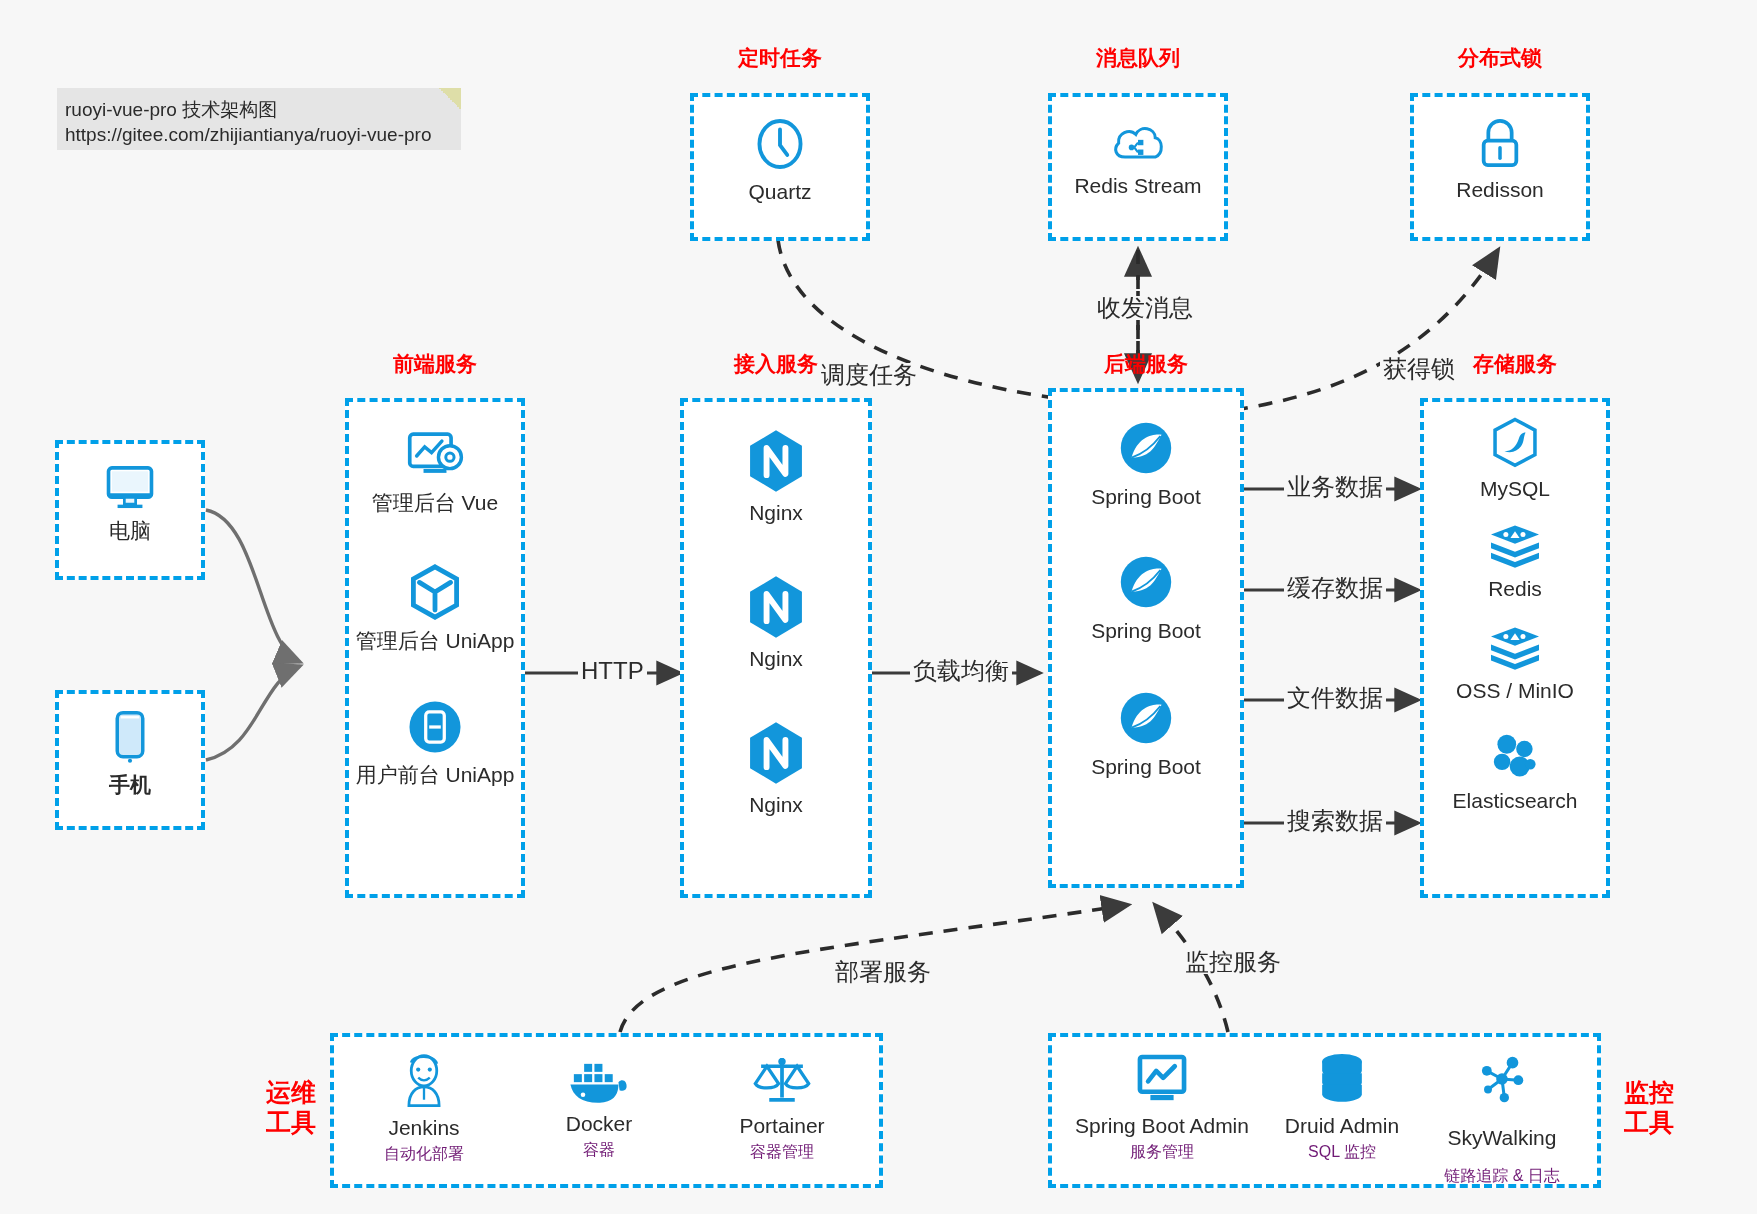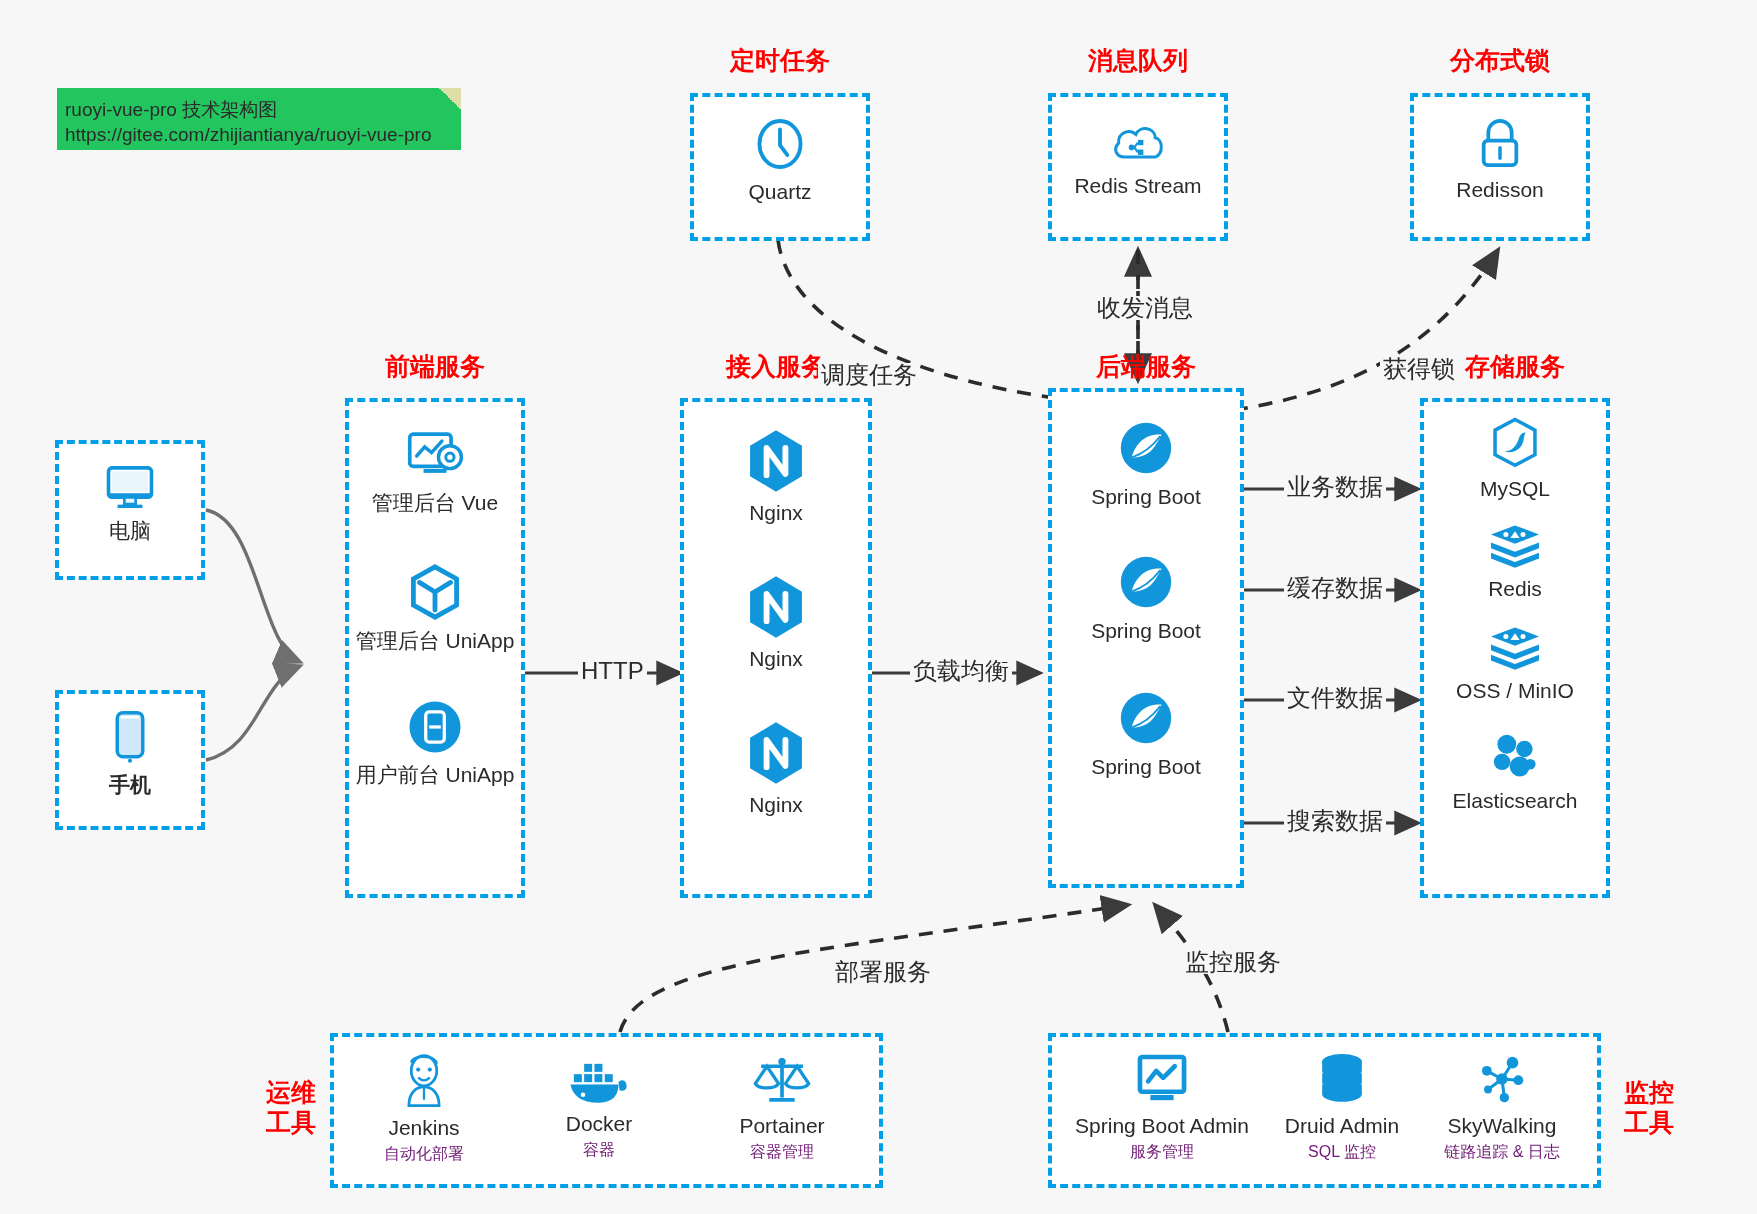"定时任务" .grp-title { font-size: 25px -> 21px }
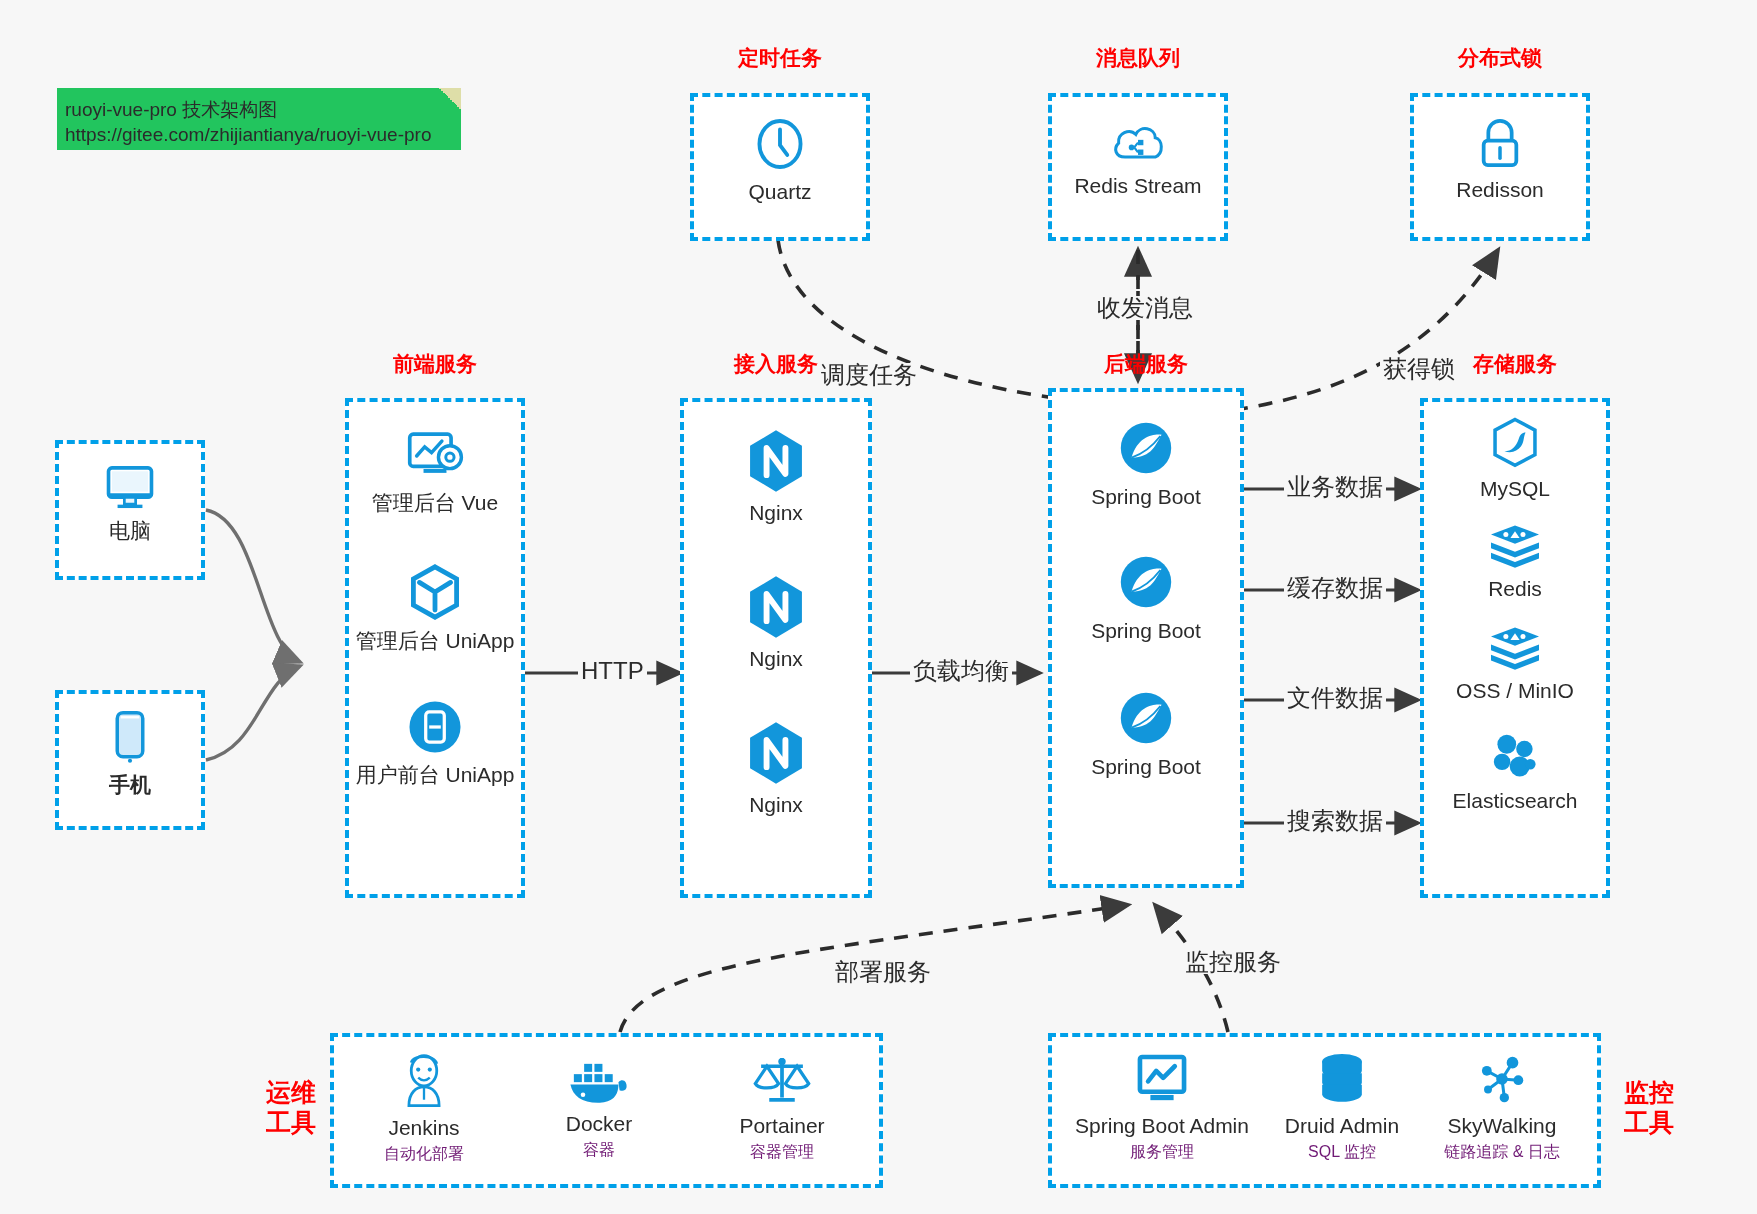"ruoyi-vue-pro 技术架构图" .note { background: #22c55e -> #e5e5e5 }
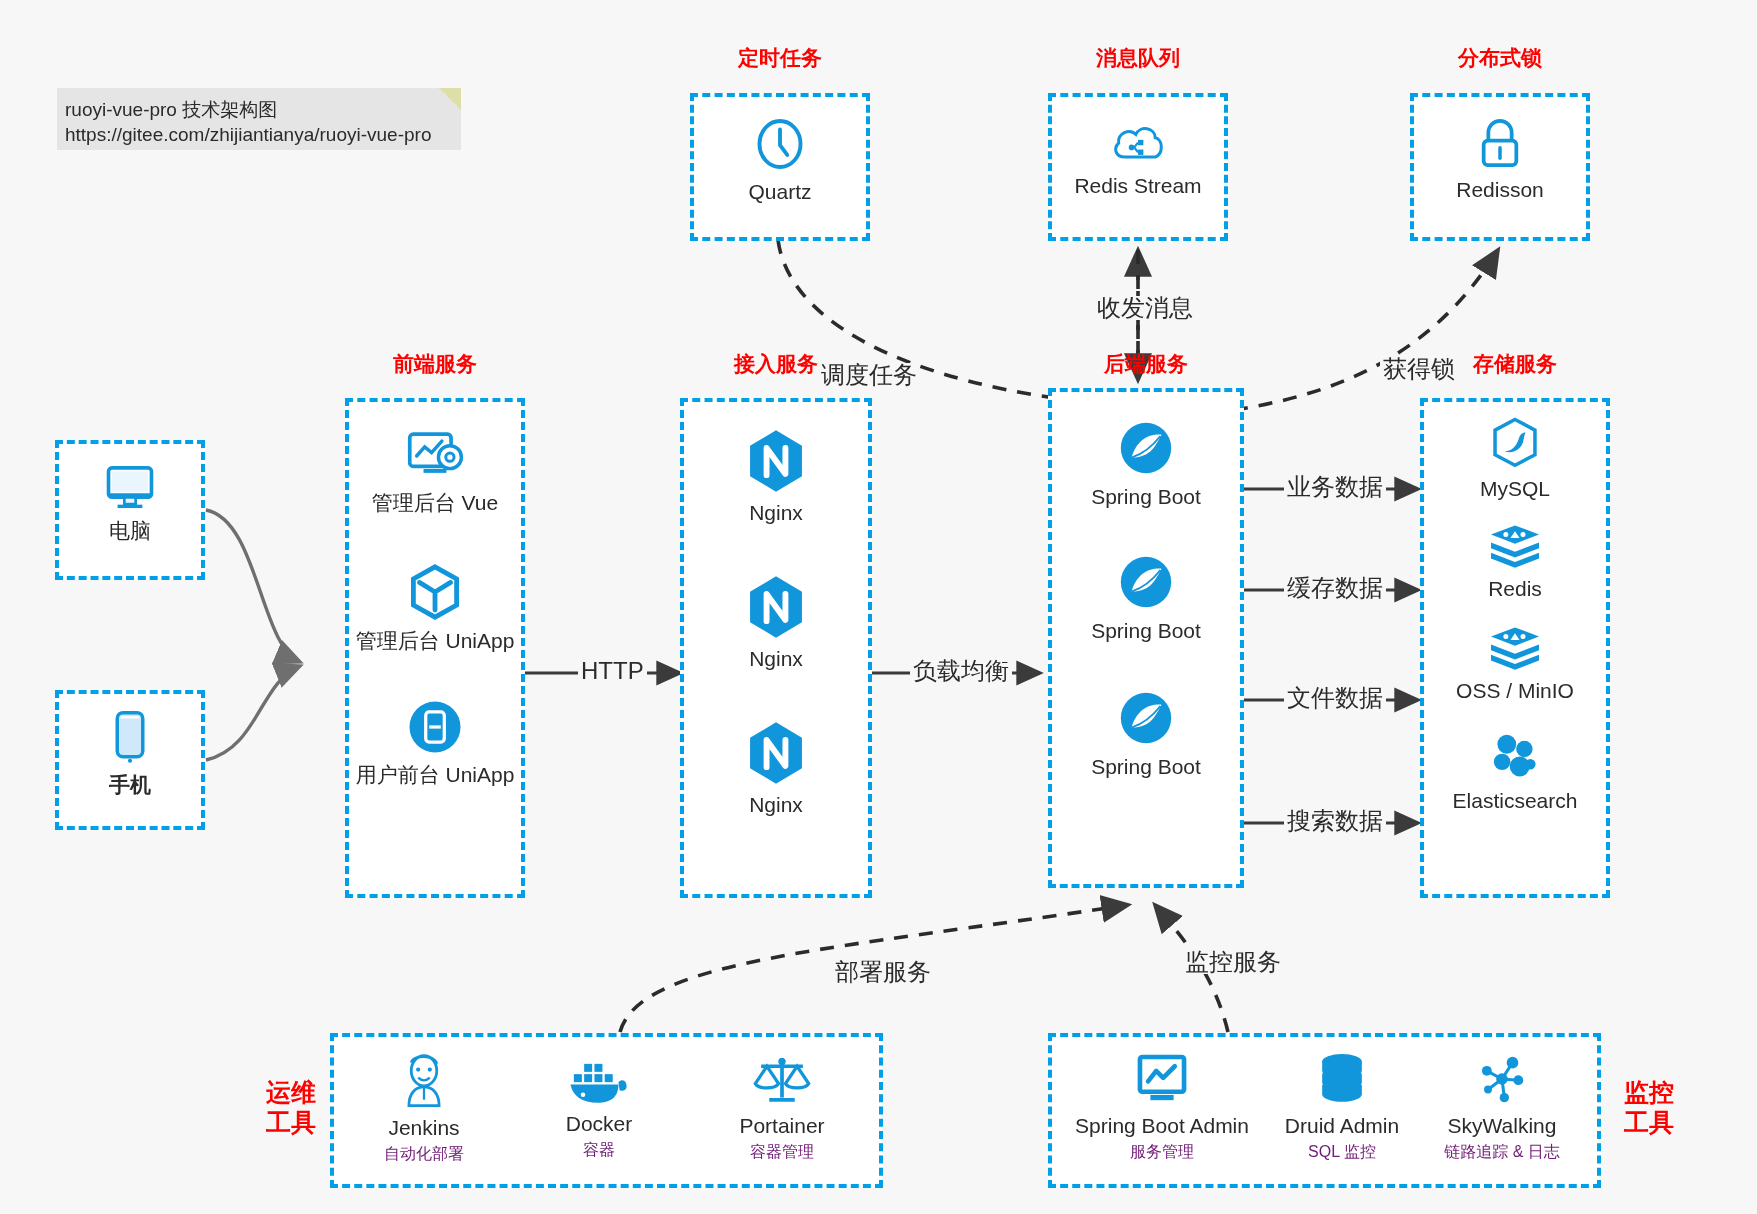"SkyWalking" div.node { gap: none -> 12px }
